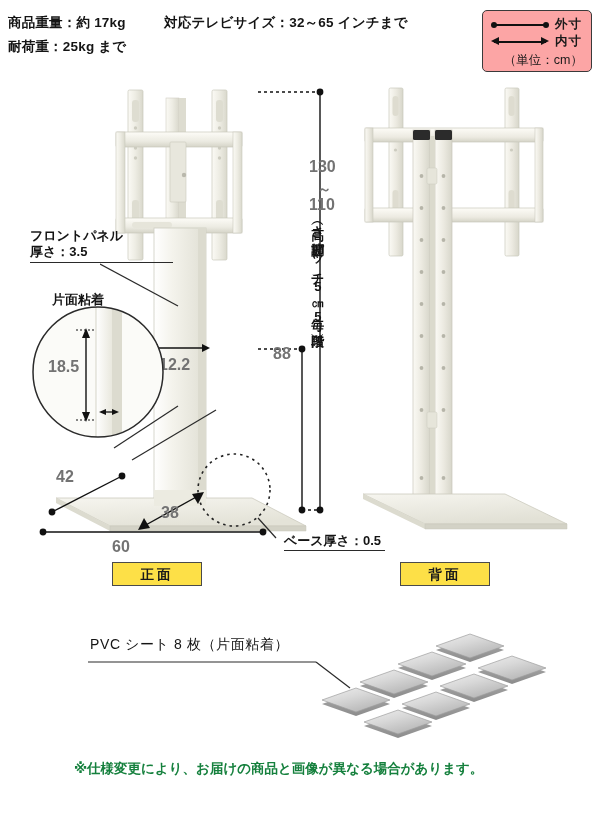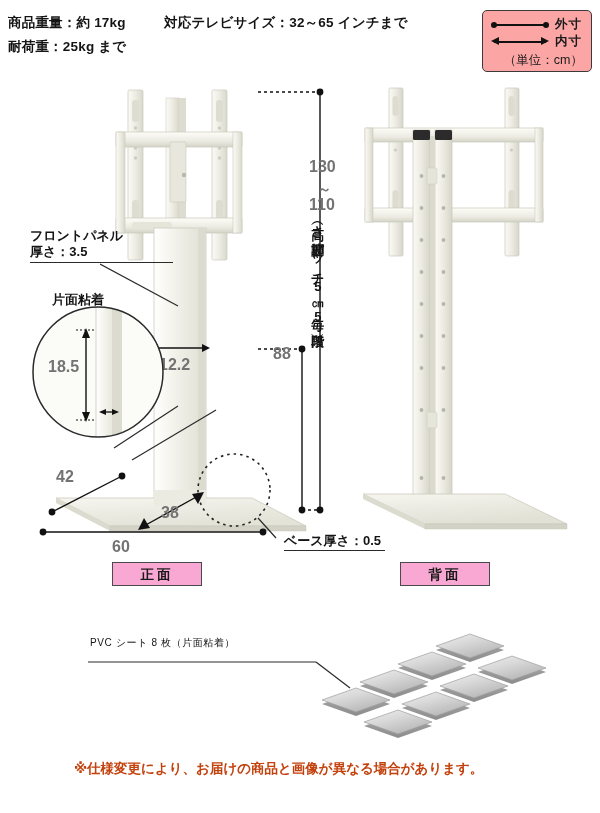"正面" .view-box { background: #f9a8d4 -> #fde047 }
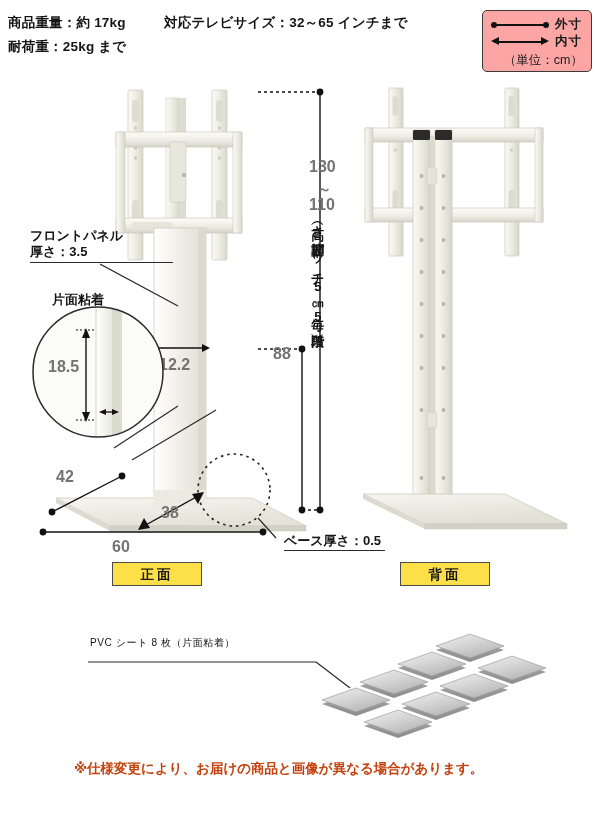"PVC シート 8 枚（片面粘着）" .pvc-label { font-size: 10px -> 14px }
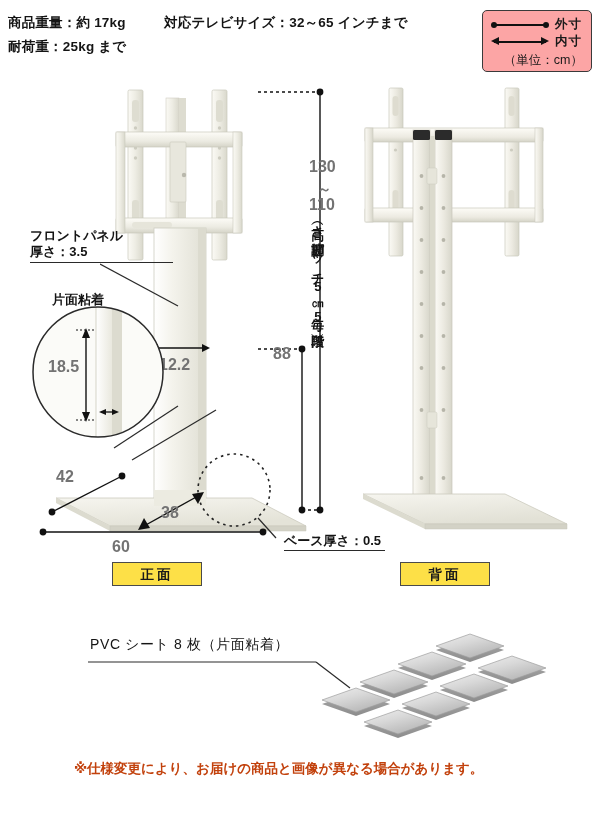"※仕様変更により、お届けの商品と画像が異なる場合があります。" .footer-note { color: #c2410c -> #15803d }
